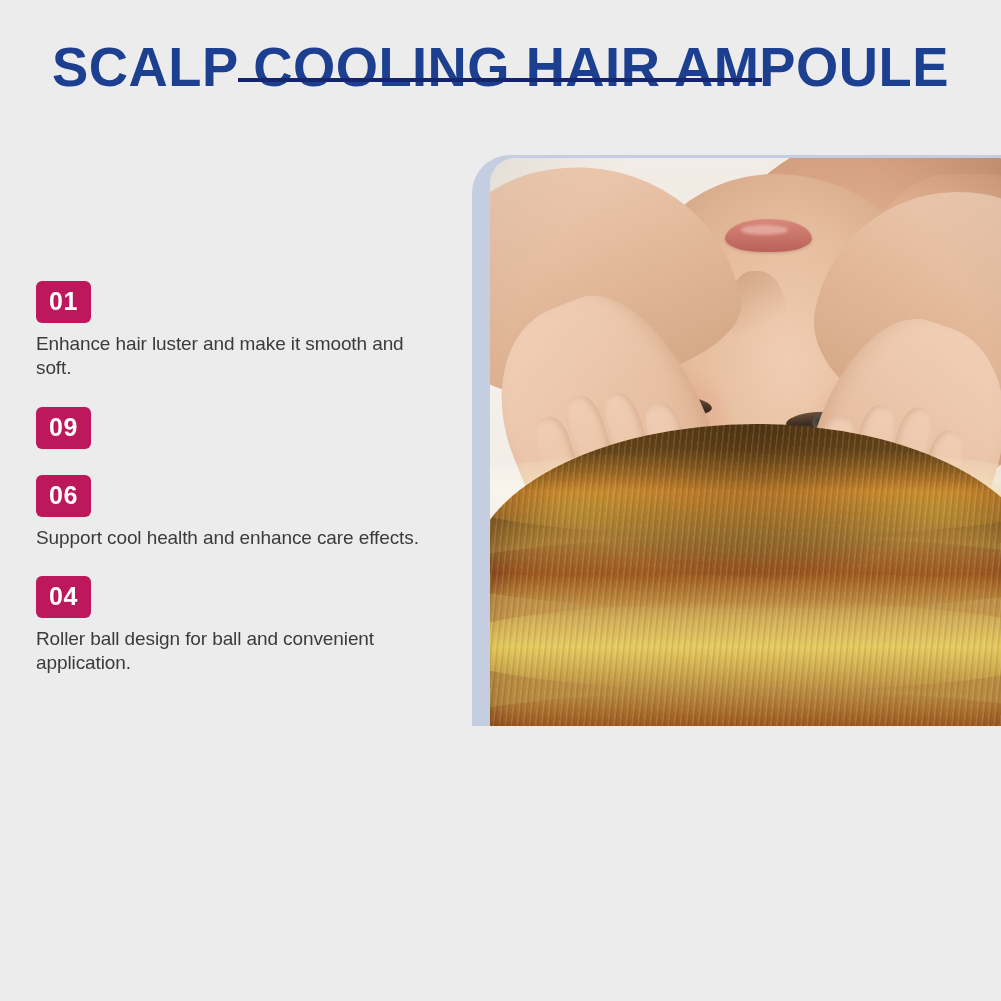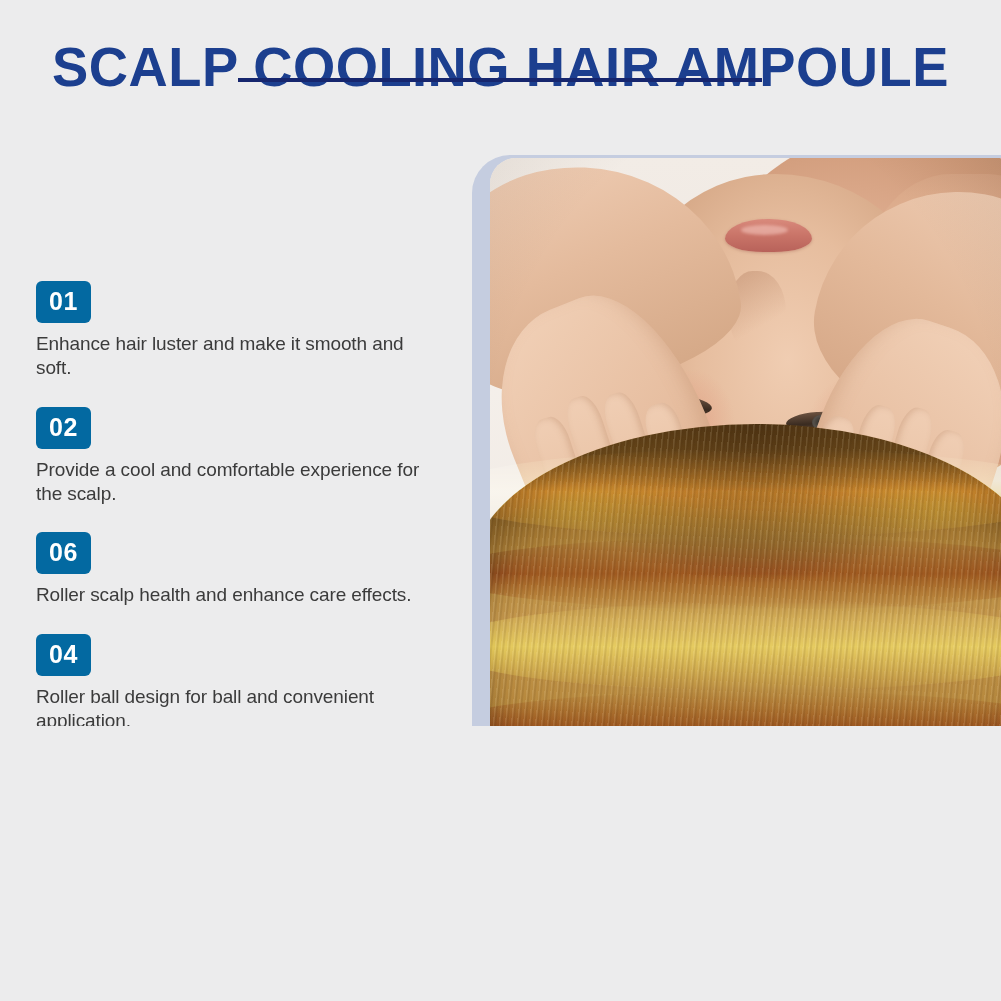"01" .badge { background: #0369a1 -> #be185d }
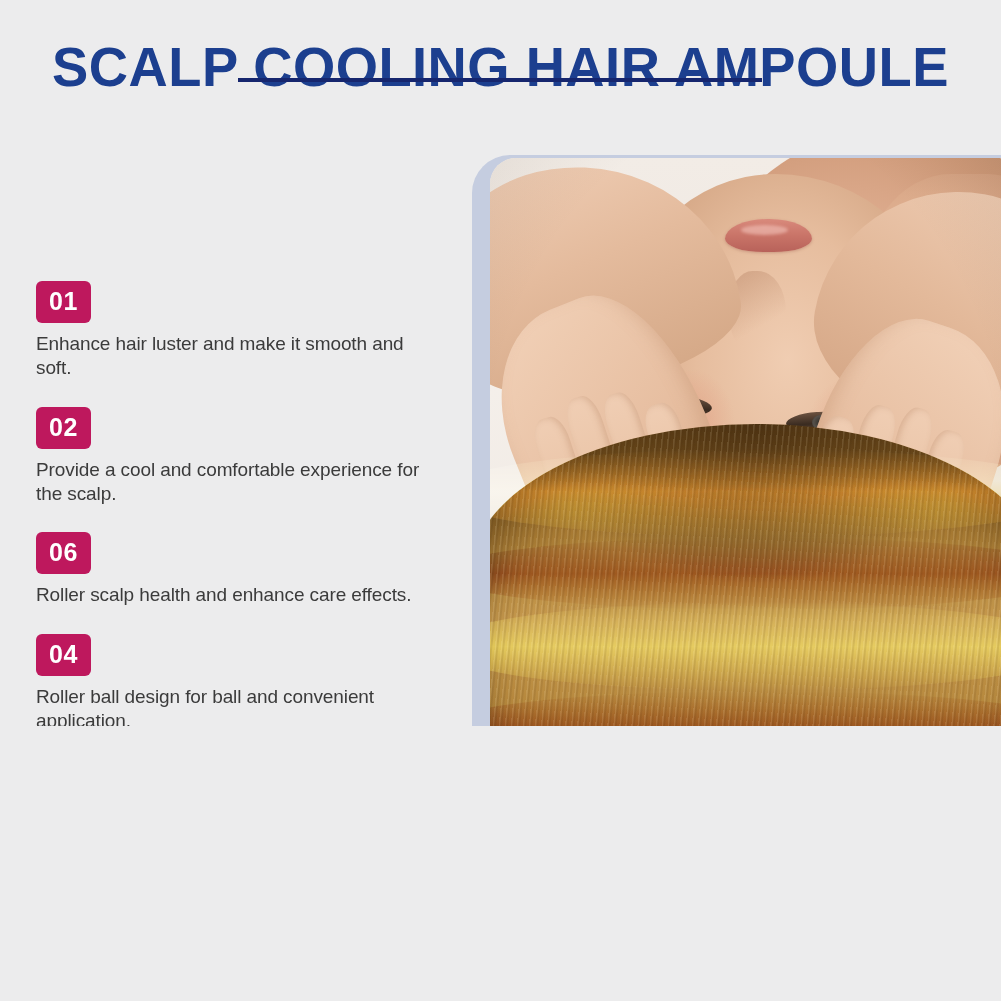"02" span.badge { text: 02 -> 09 }
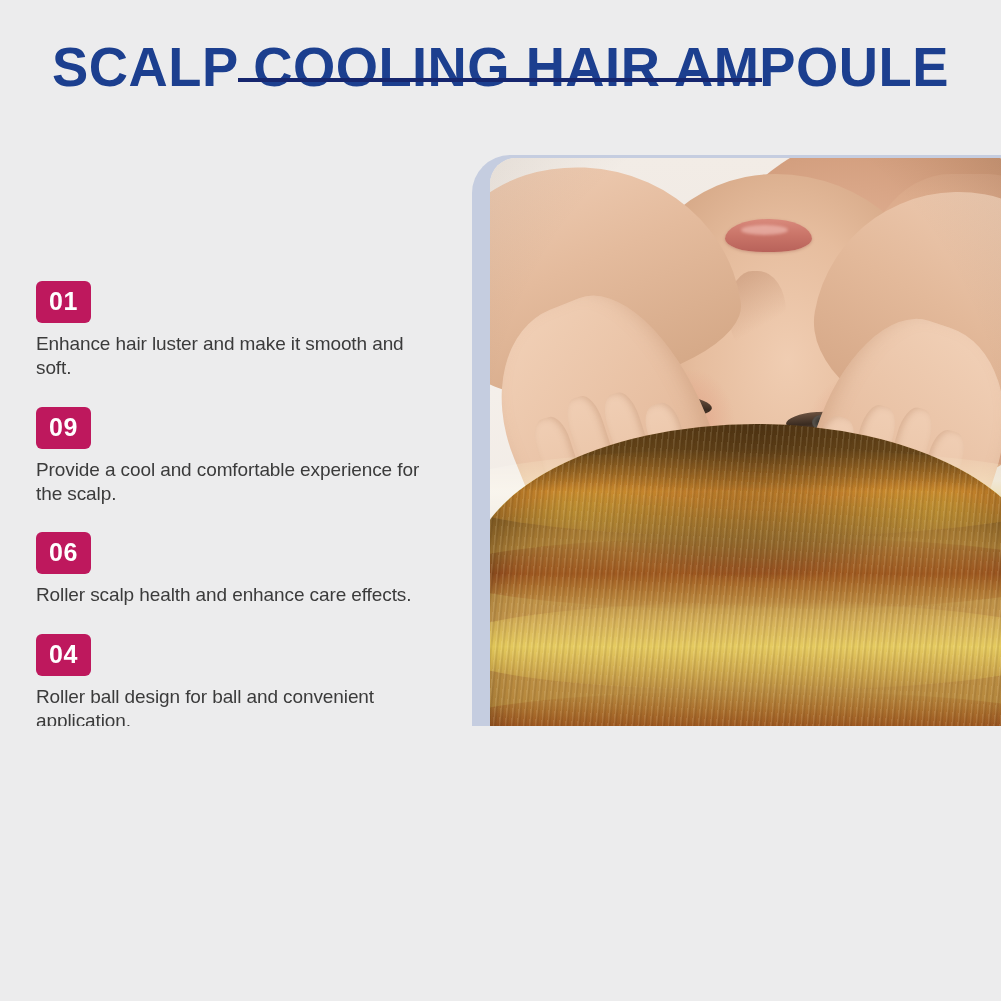"Provide a cool and comfortable" div.feature-text { html: <div>Provide a cool and comfortable experience for the scalp.</div> -> none }
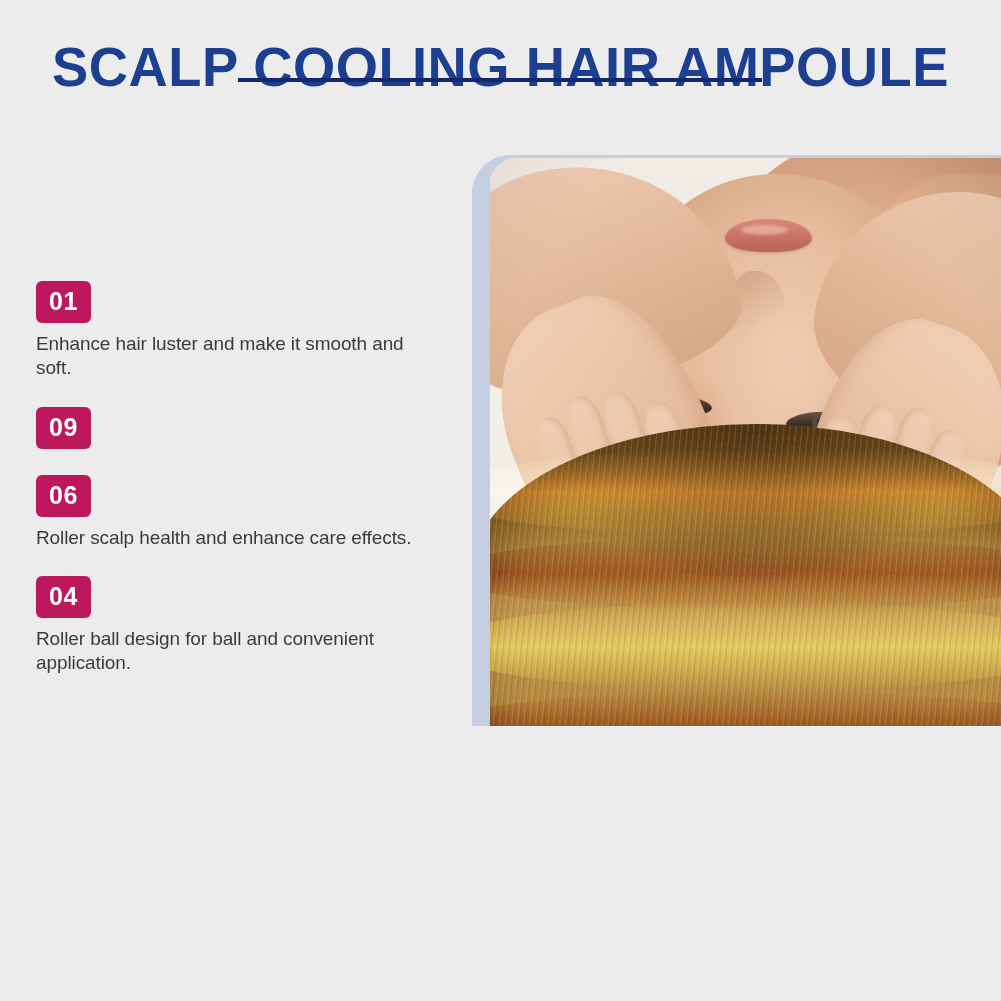"Roller scalp health and enhance" div.feature-text { text: Roller scalp -> Support cool }
